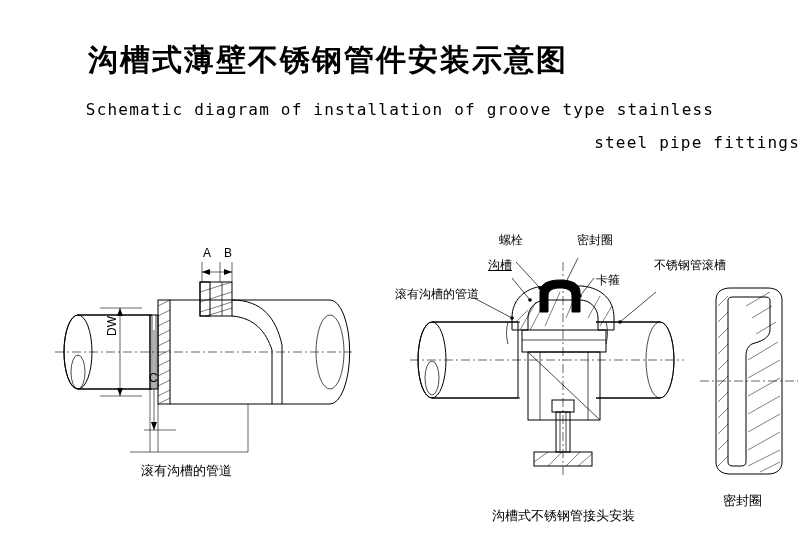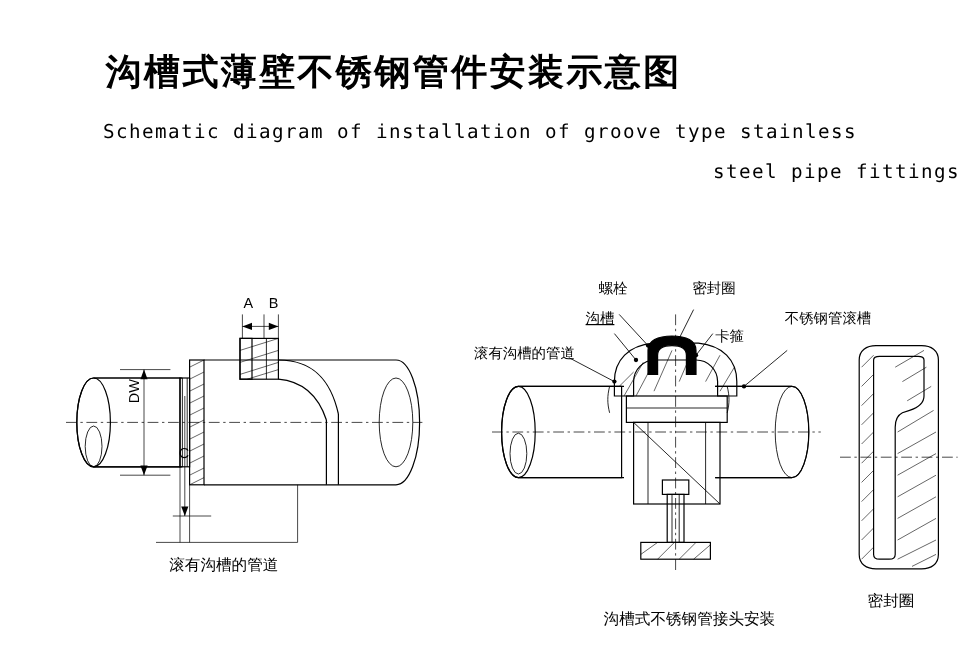"沟槽式不锈钢管接头安装" div.caption { left: 503px -> 492px }
